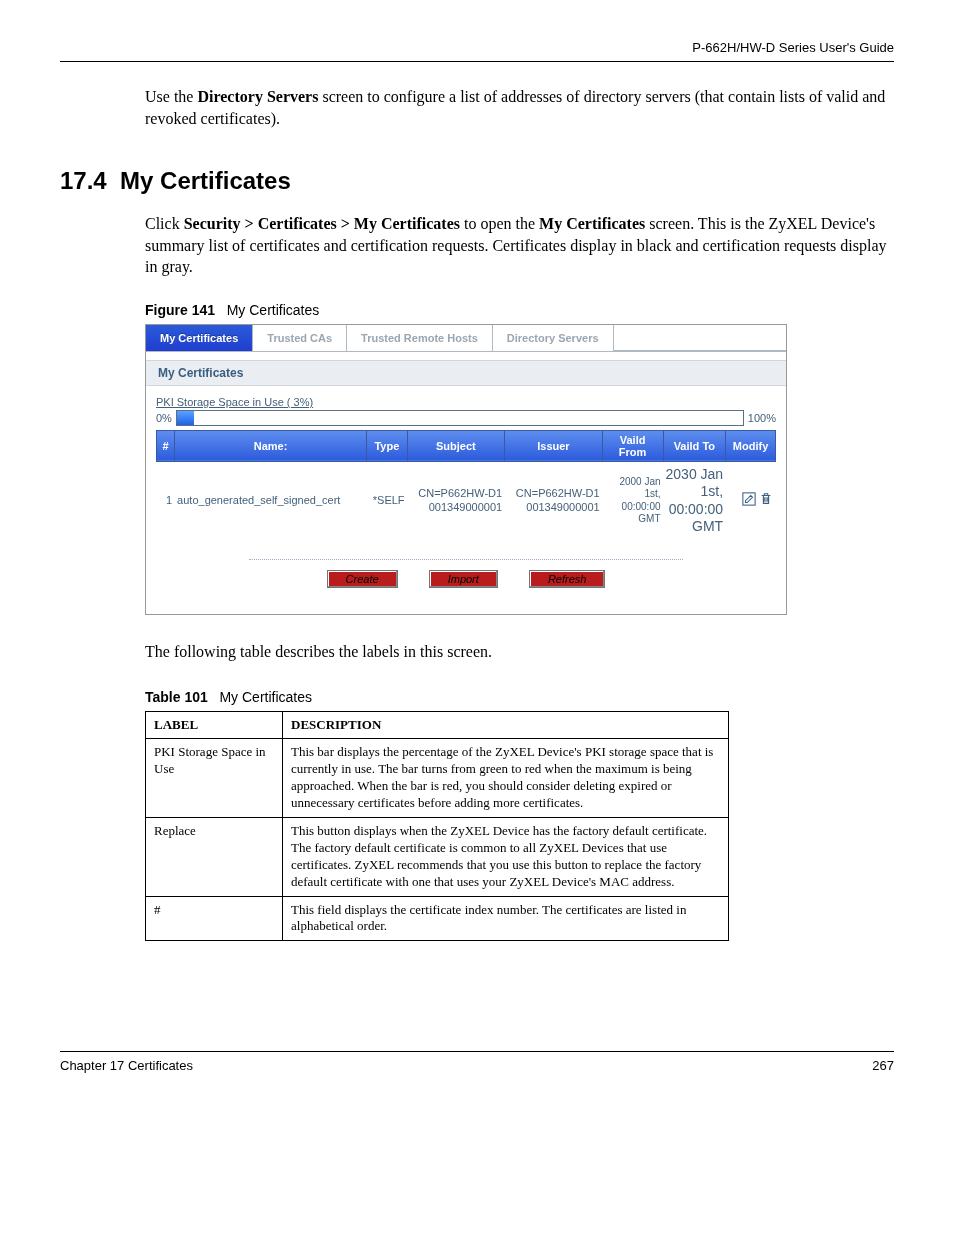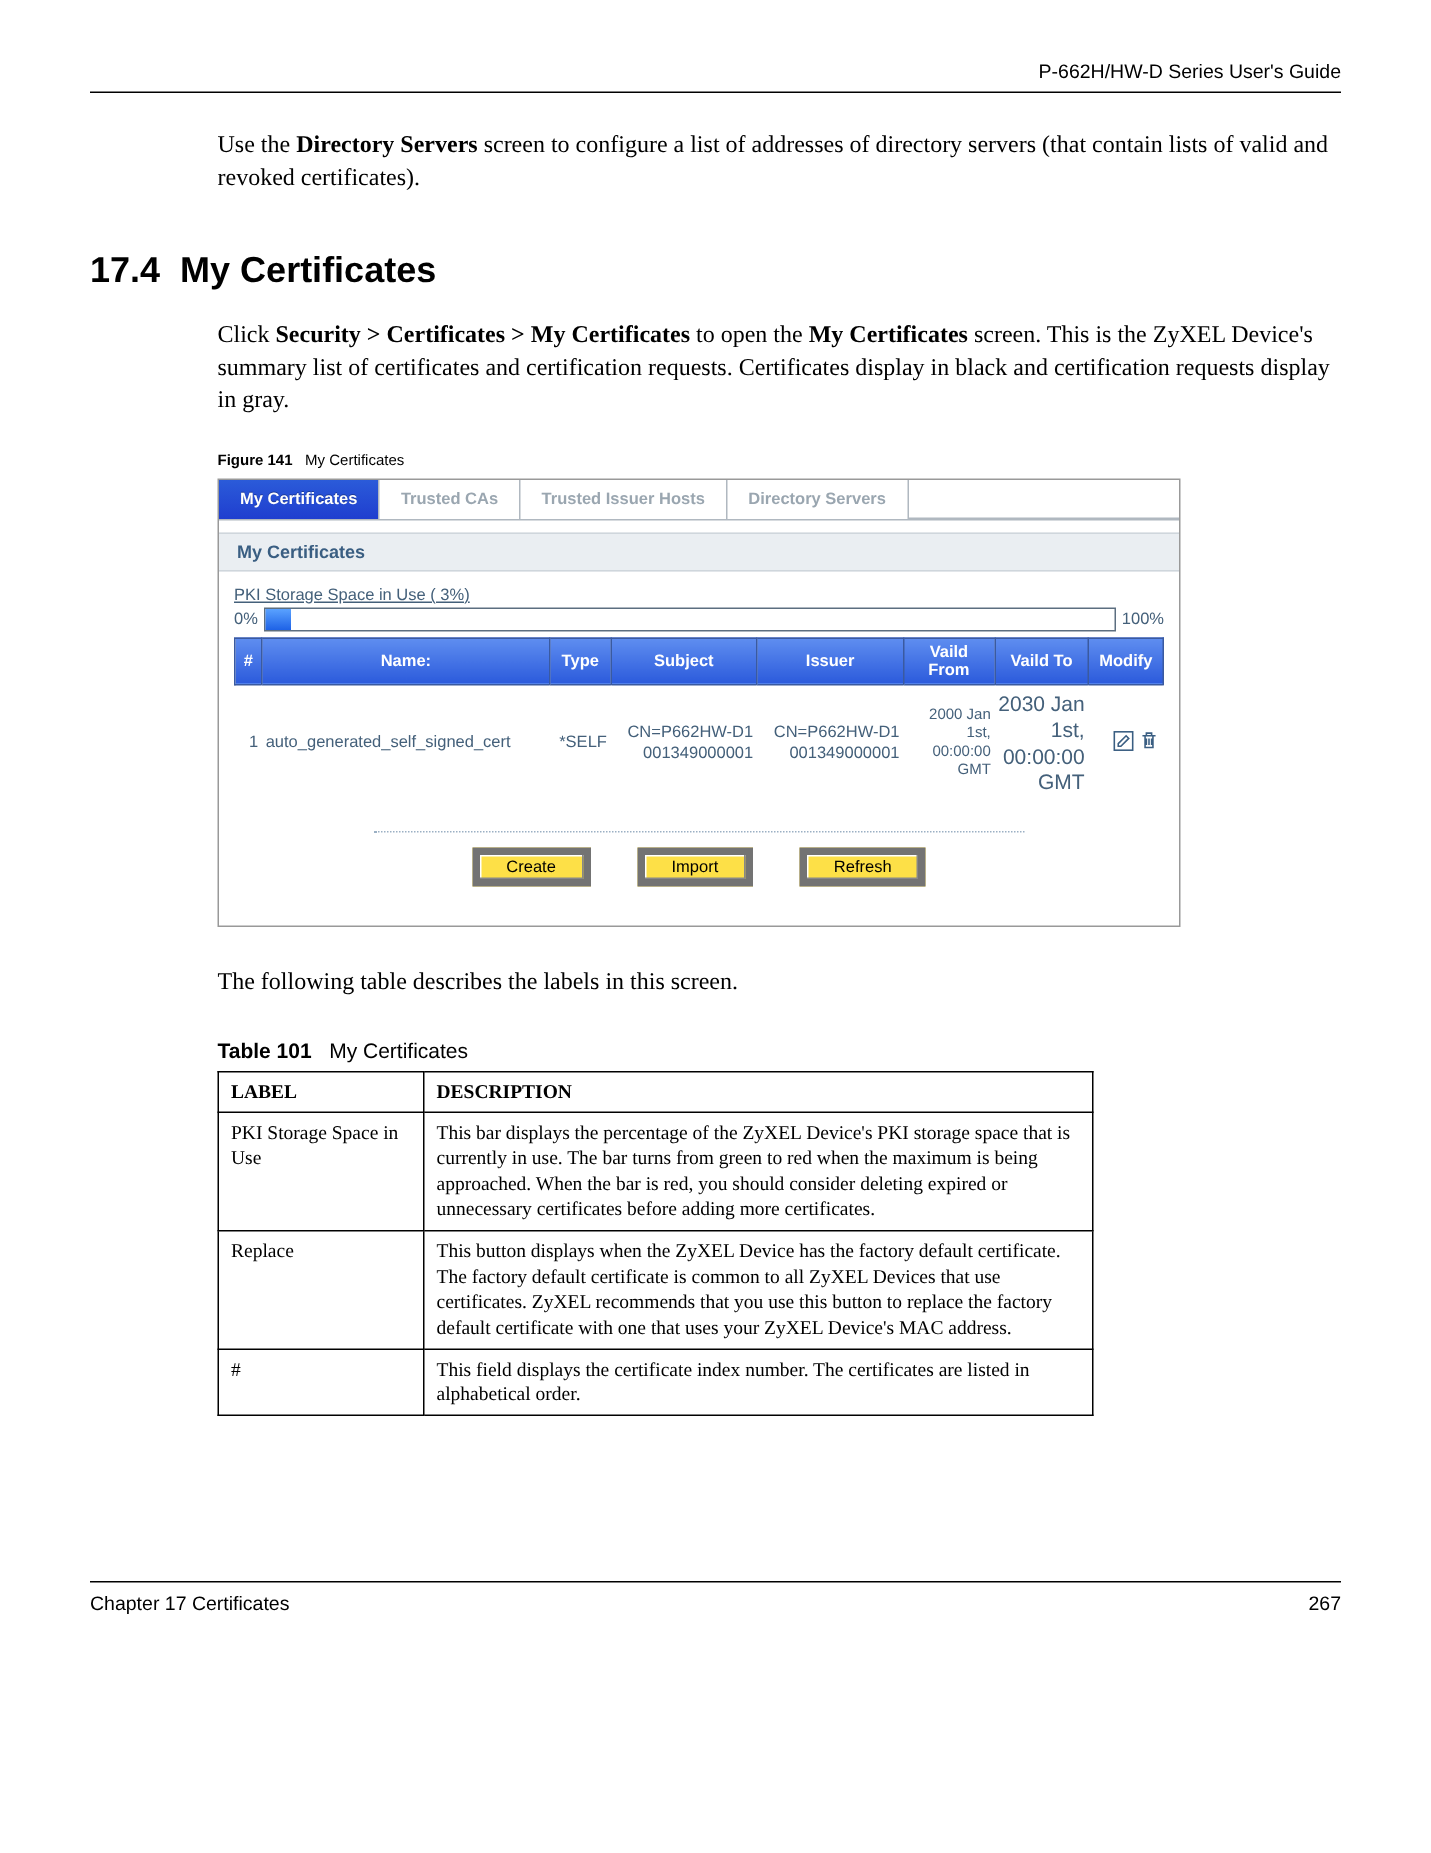"Figure 141 My Certificates" .fig-cap { font-size: 10px -> 14px }
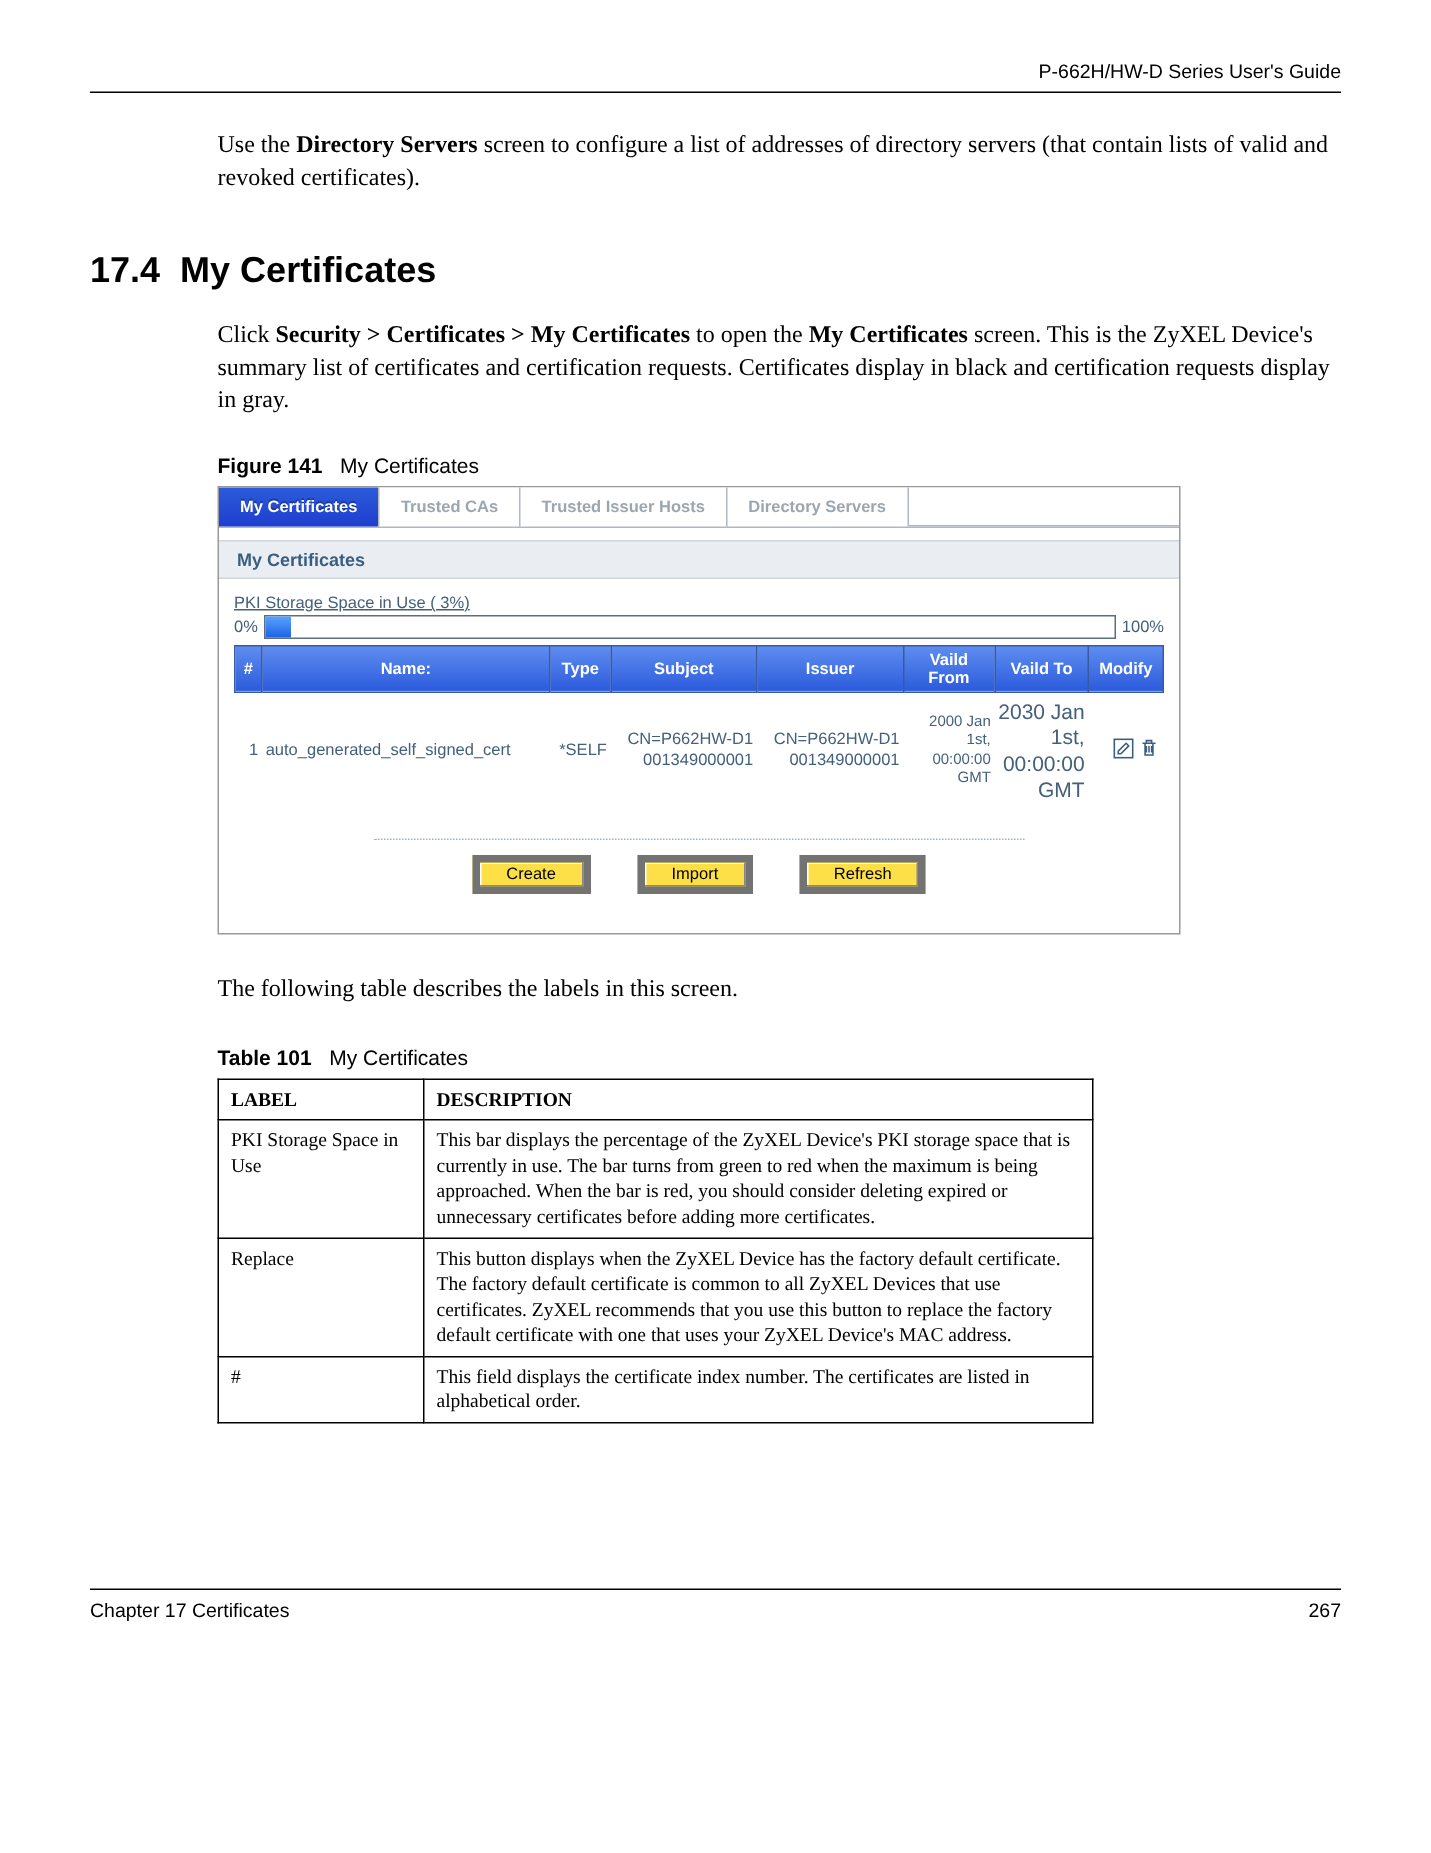"Trusted Issuer Hosts" div.tab { text: Issuer -> Remote }
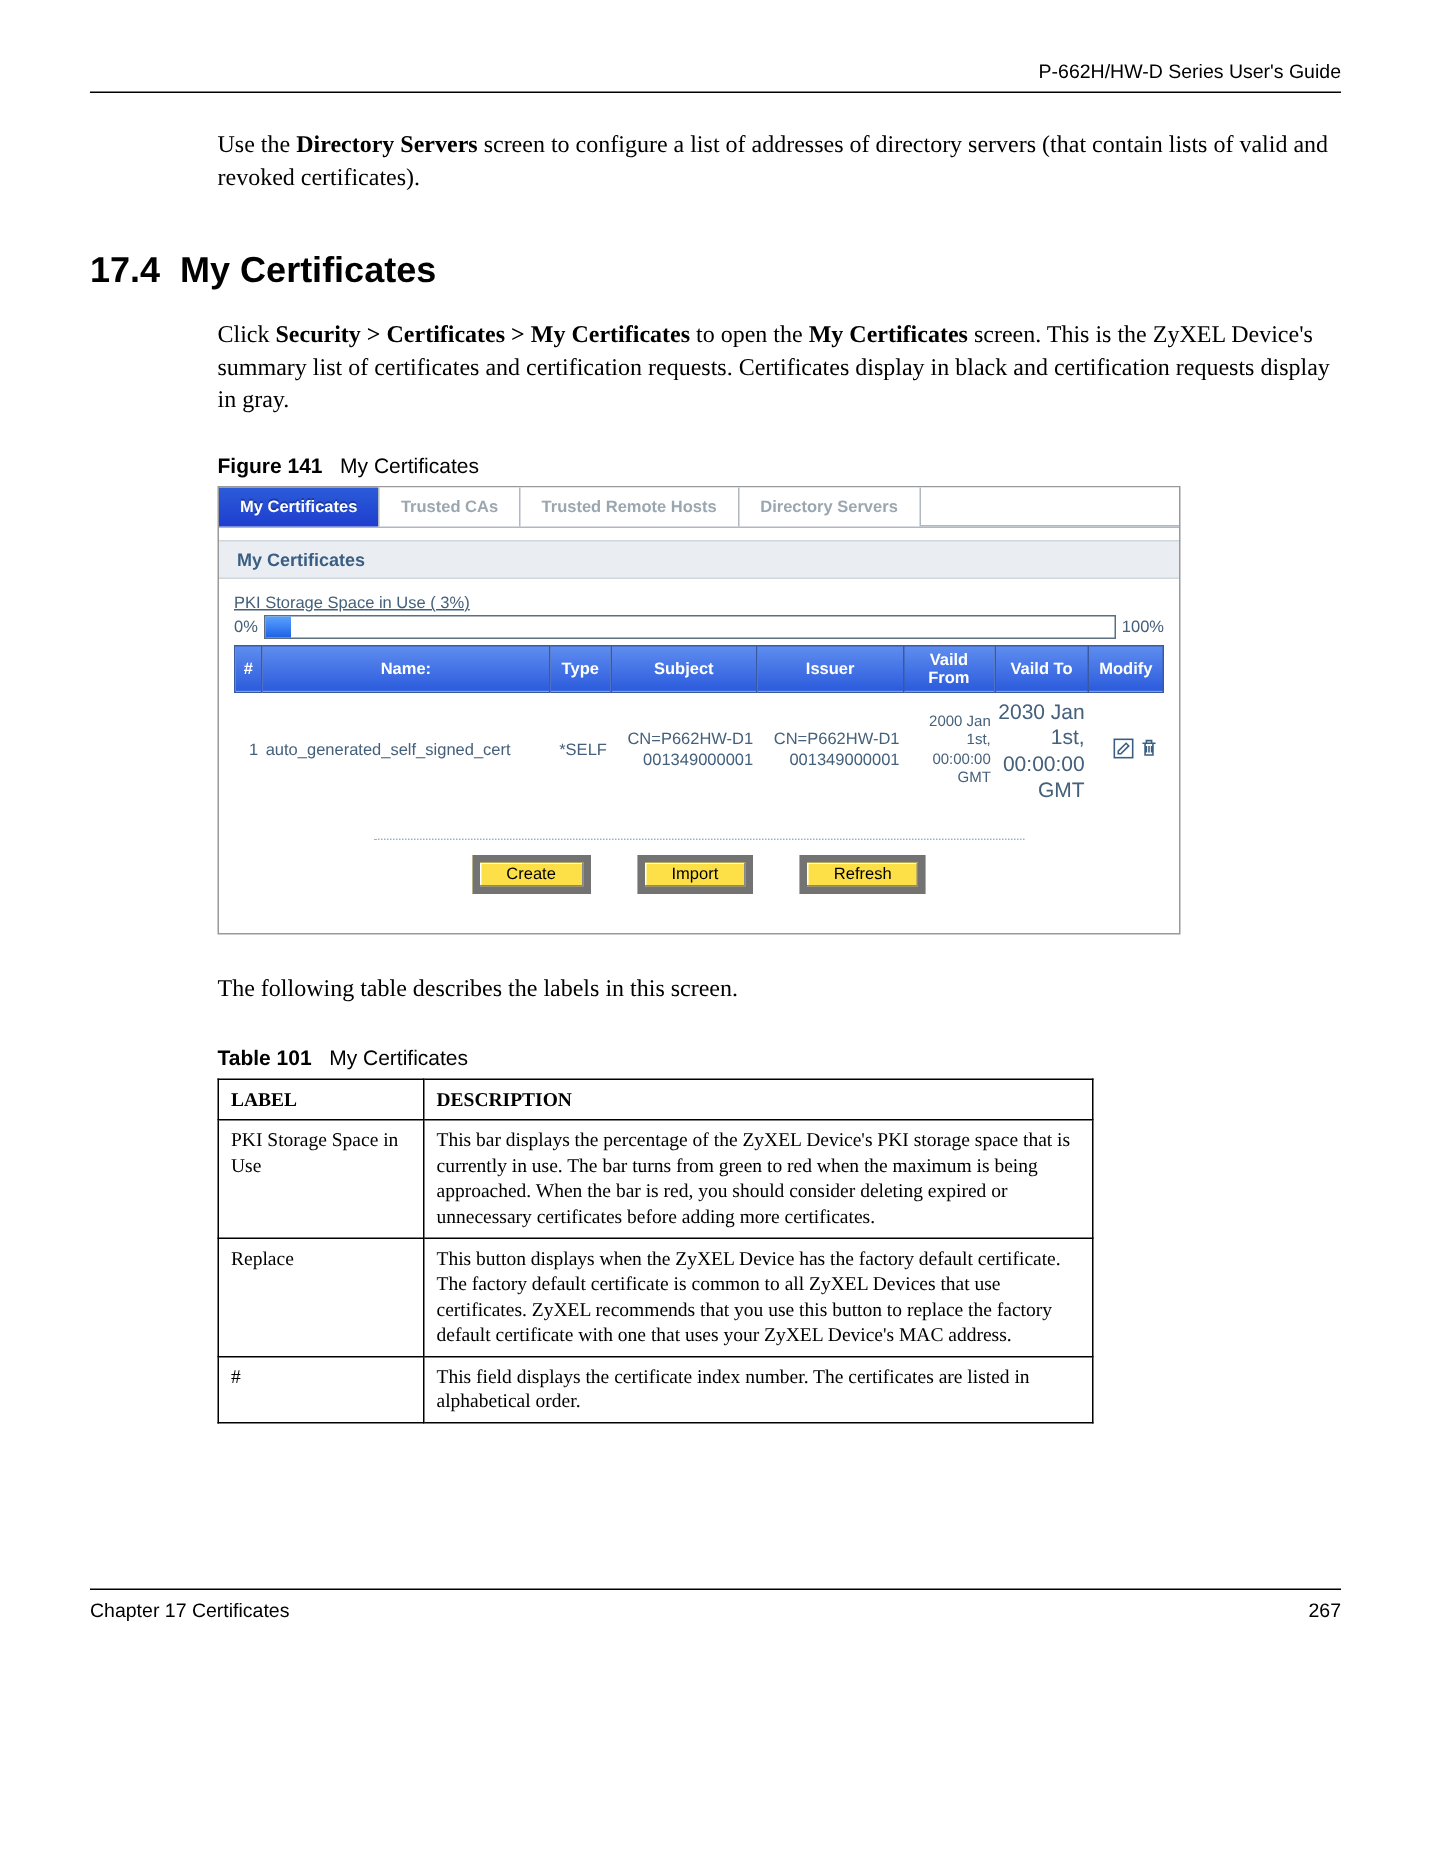"Create" .win-btn { background: #fde047 -> #b91c1c; border: 5px solid #737373 -> 1px solid #737373; font-style: none -> italic }
